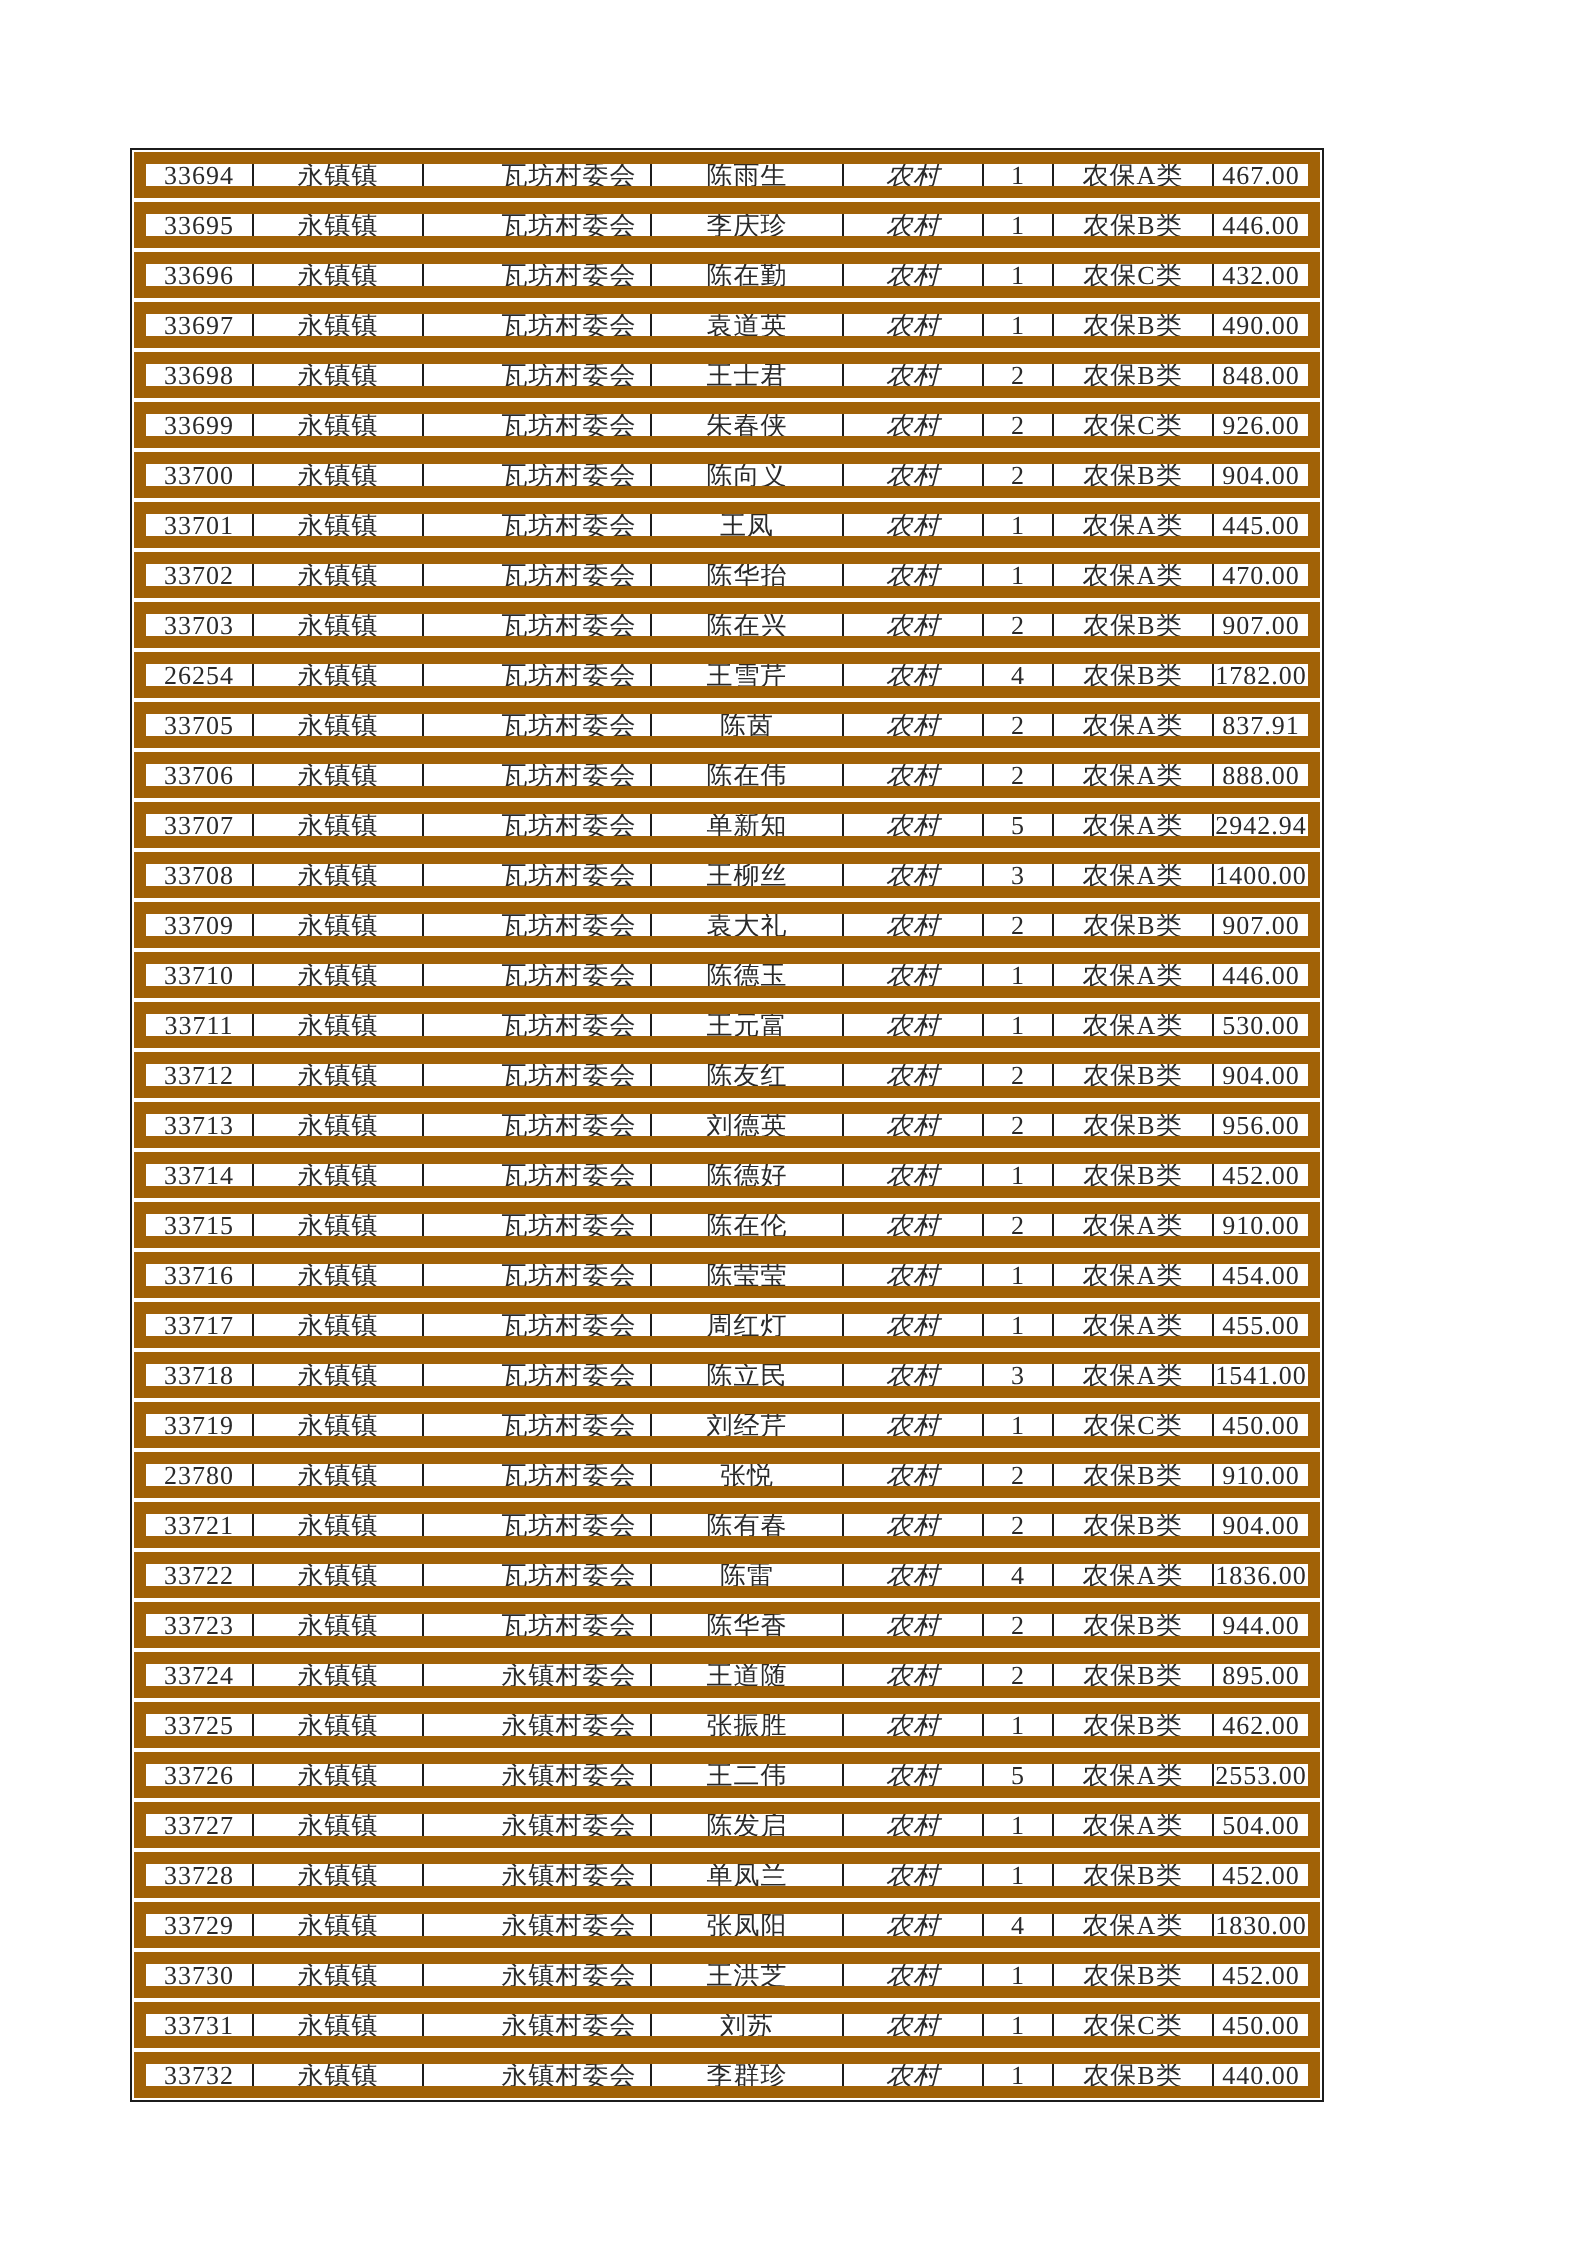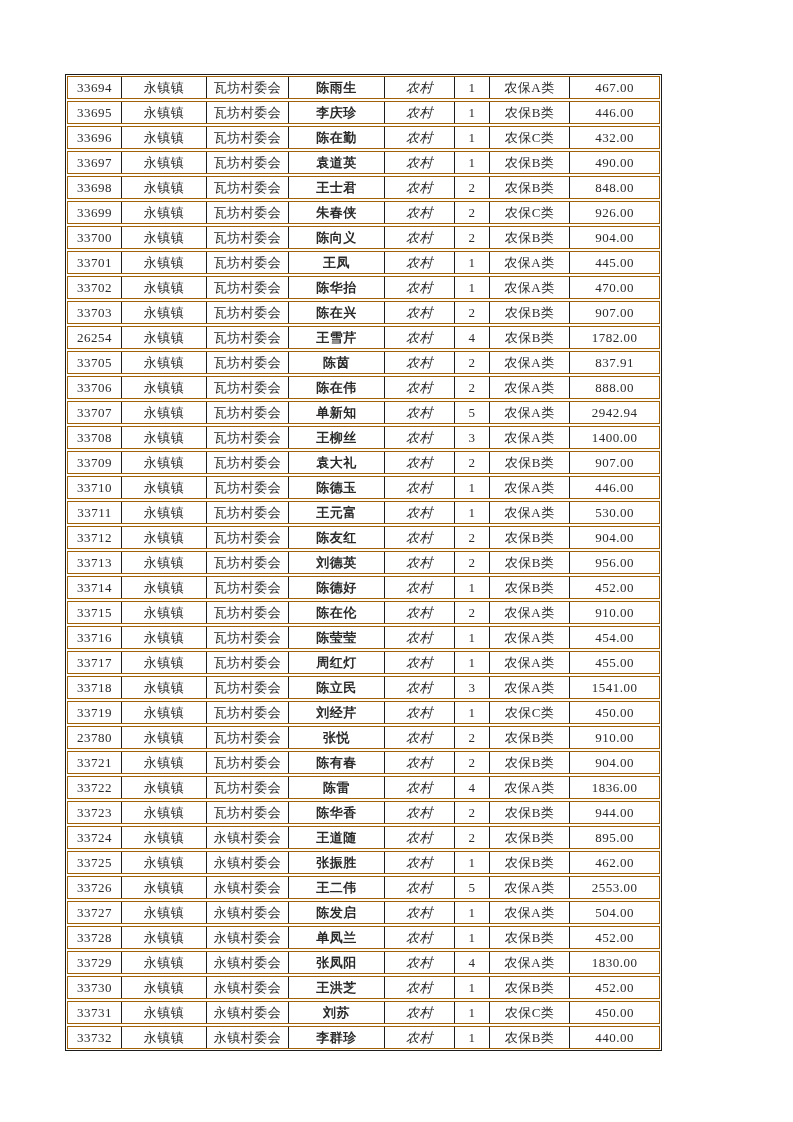"33694" .sheet-row { border: 1px solid #a16207 -> 6px solid #a16207 }
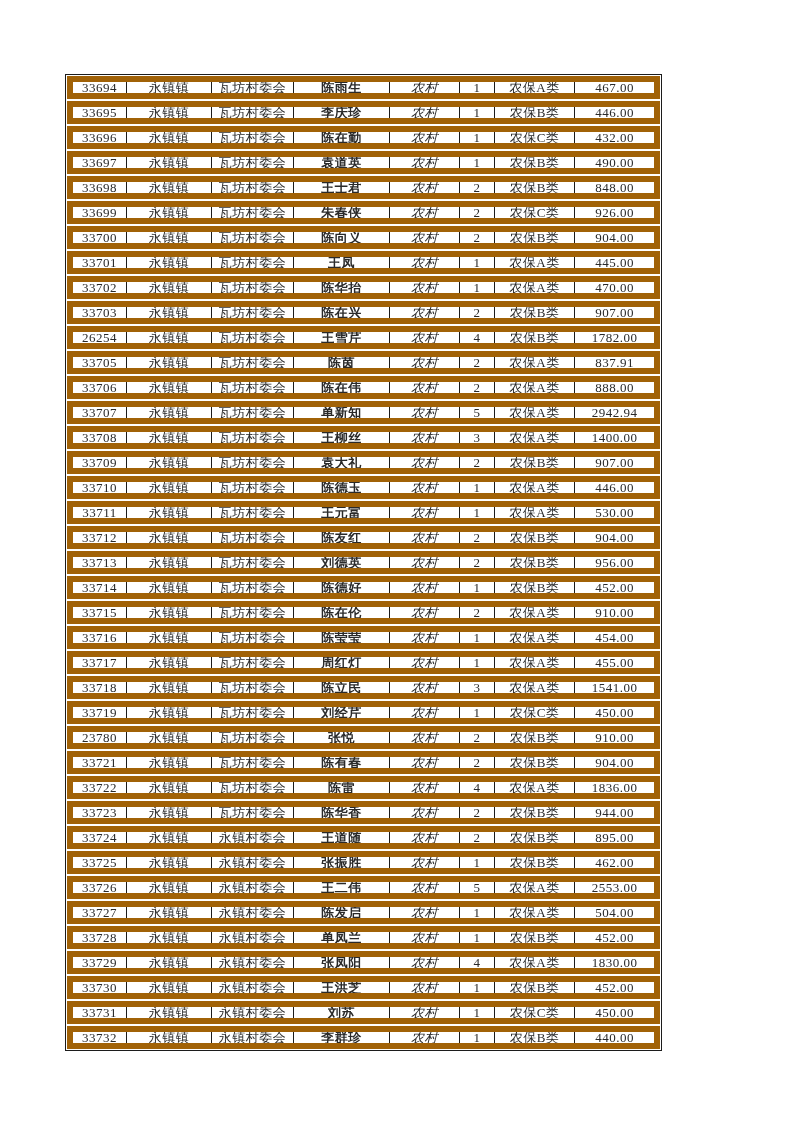"瓦坊村委会" .c2 { margin-left: none -> 32px }
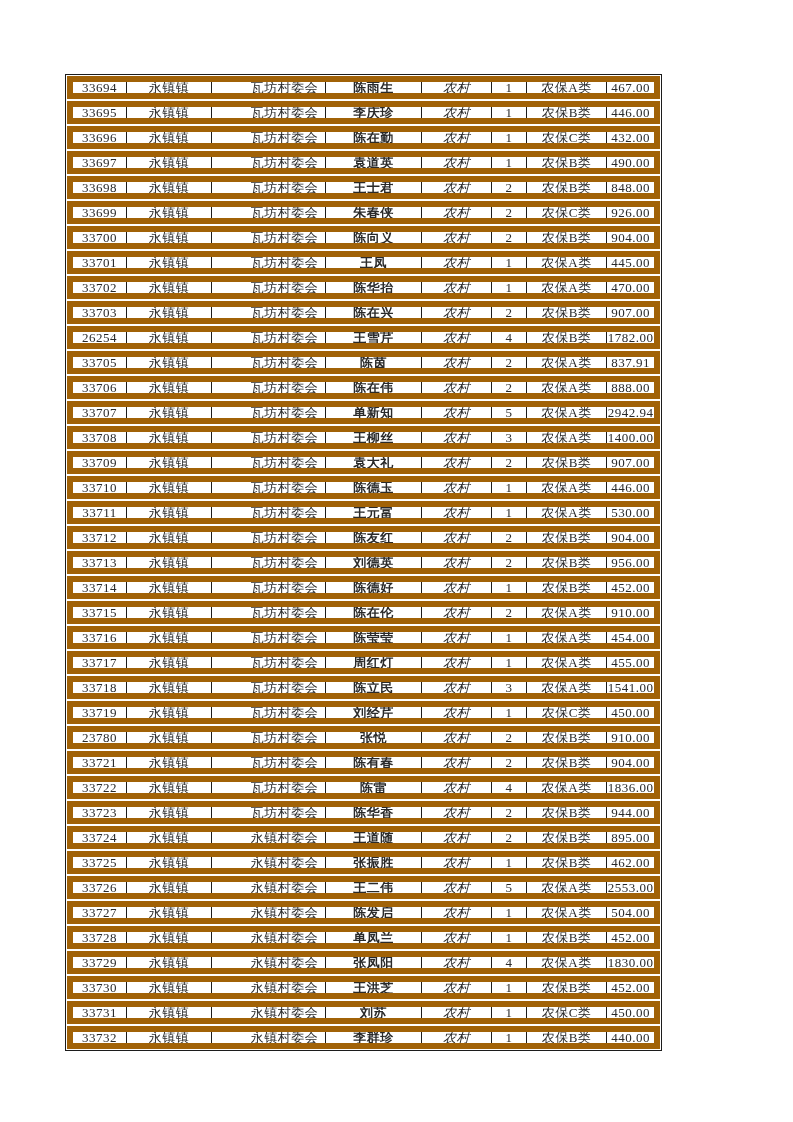"陈雨生" .c3 { font-weight: bold -> none }
